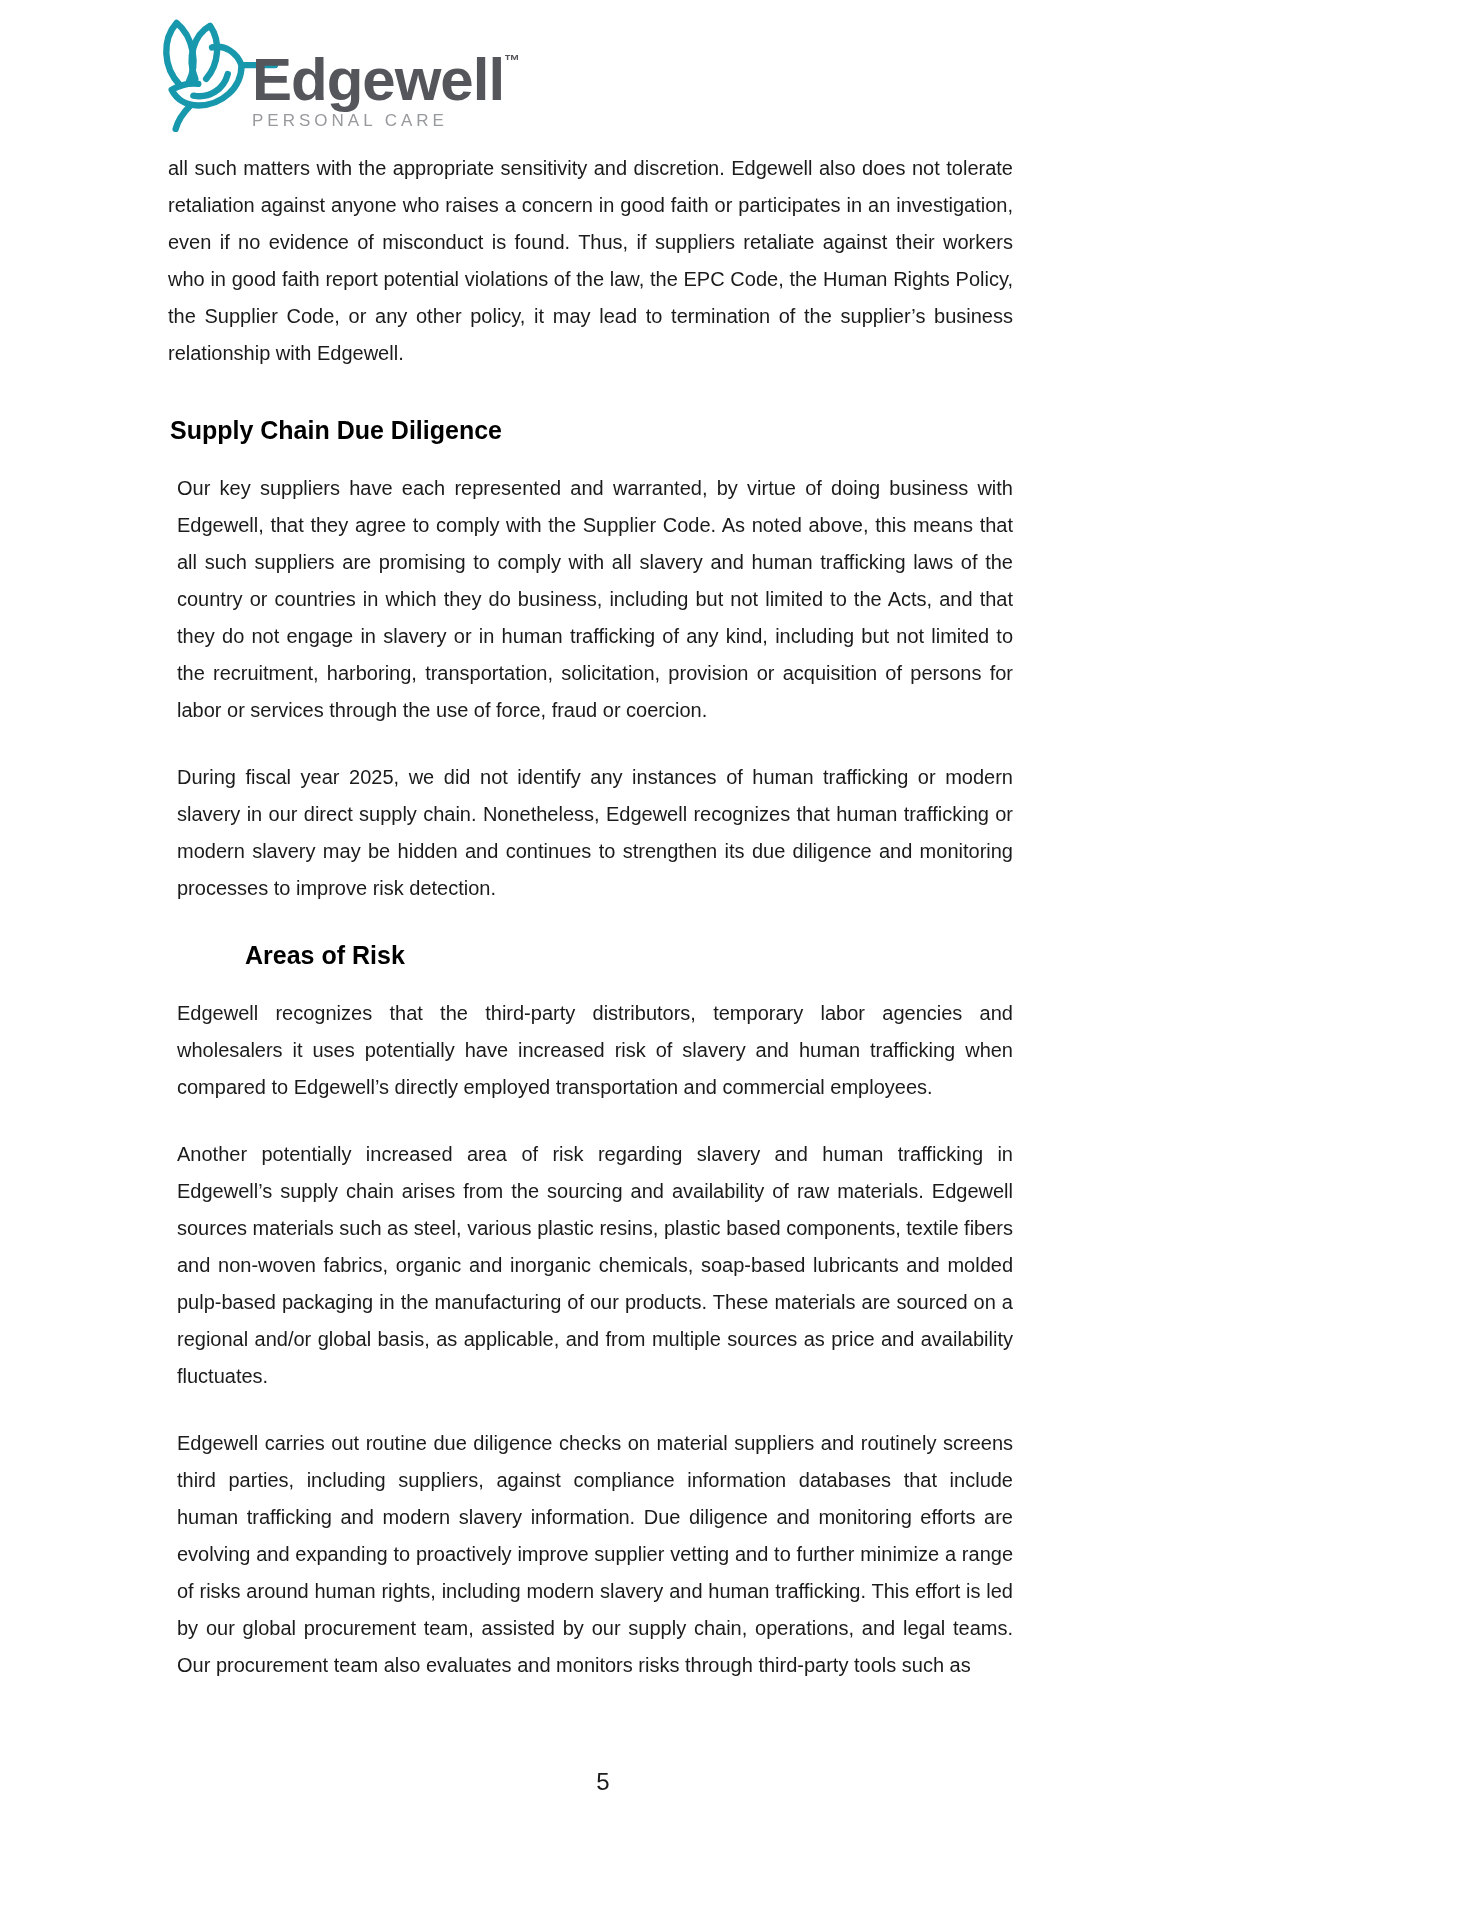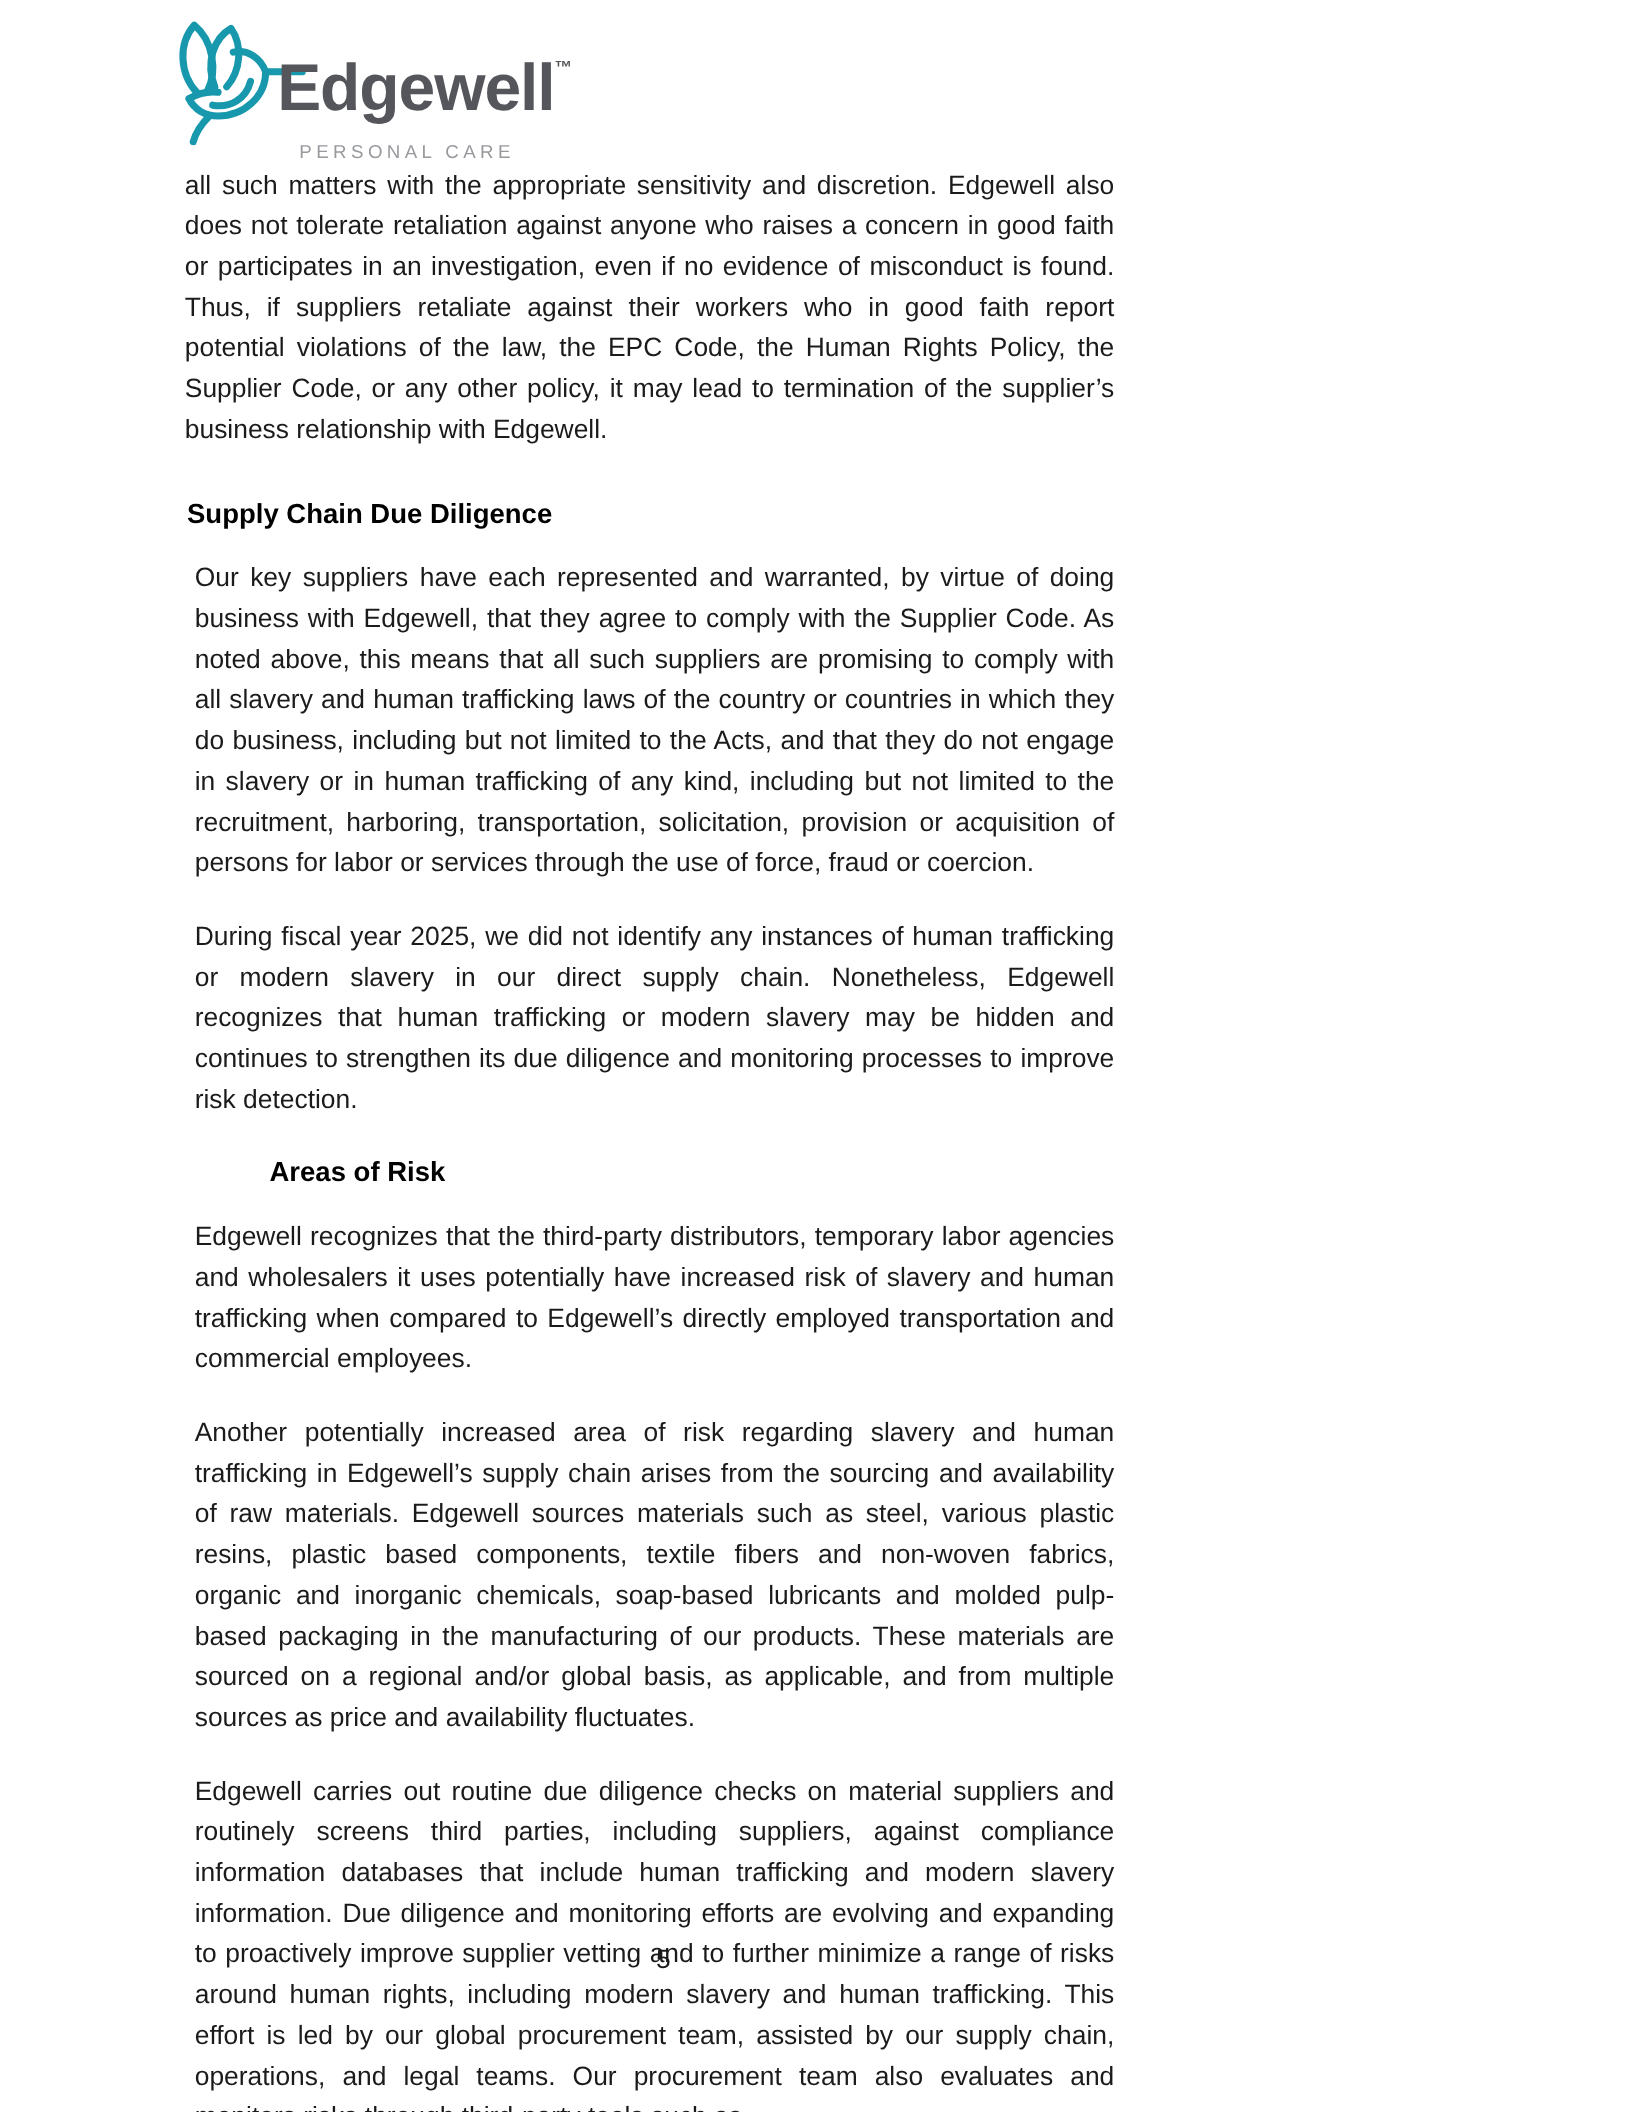"PERSONAL CARE" .logo .tagline { margin-top: 19px -> 1px; text-align: right -> none }
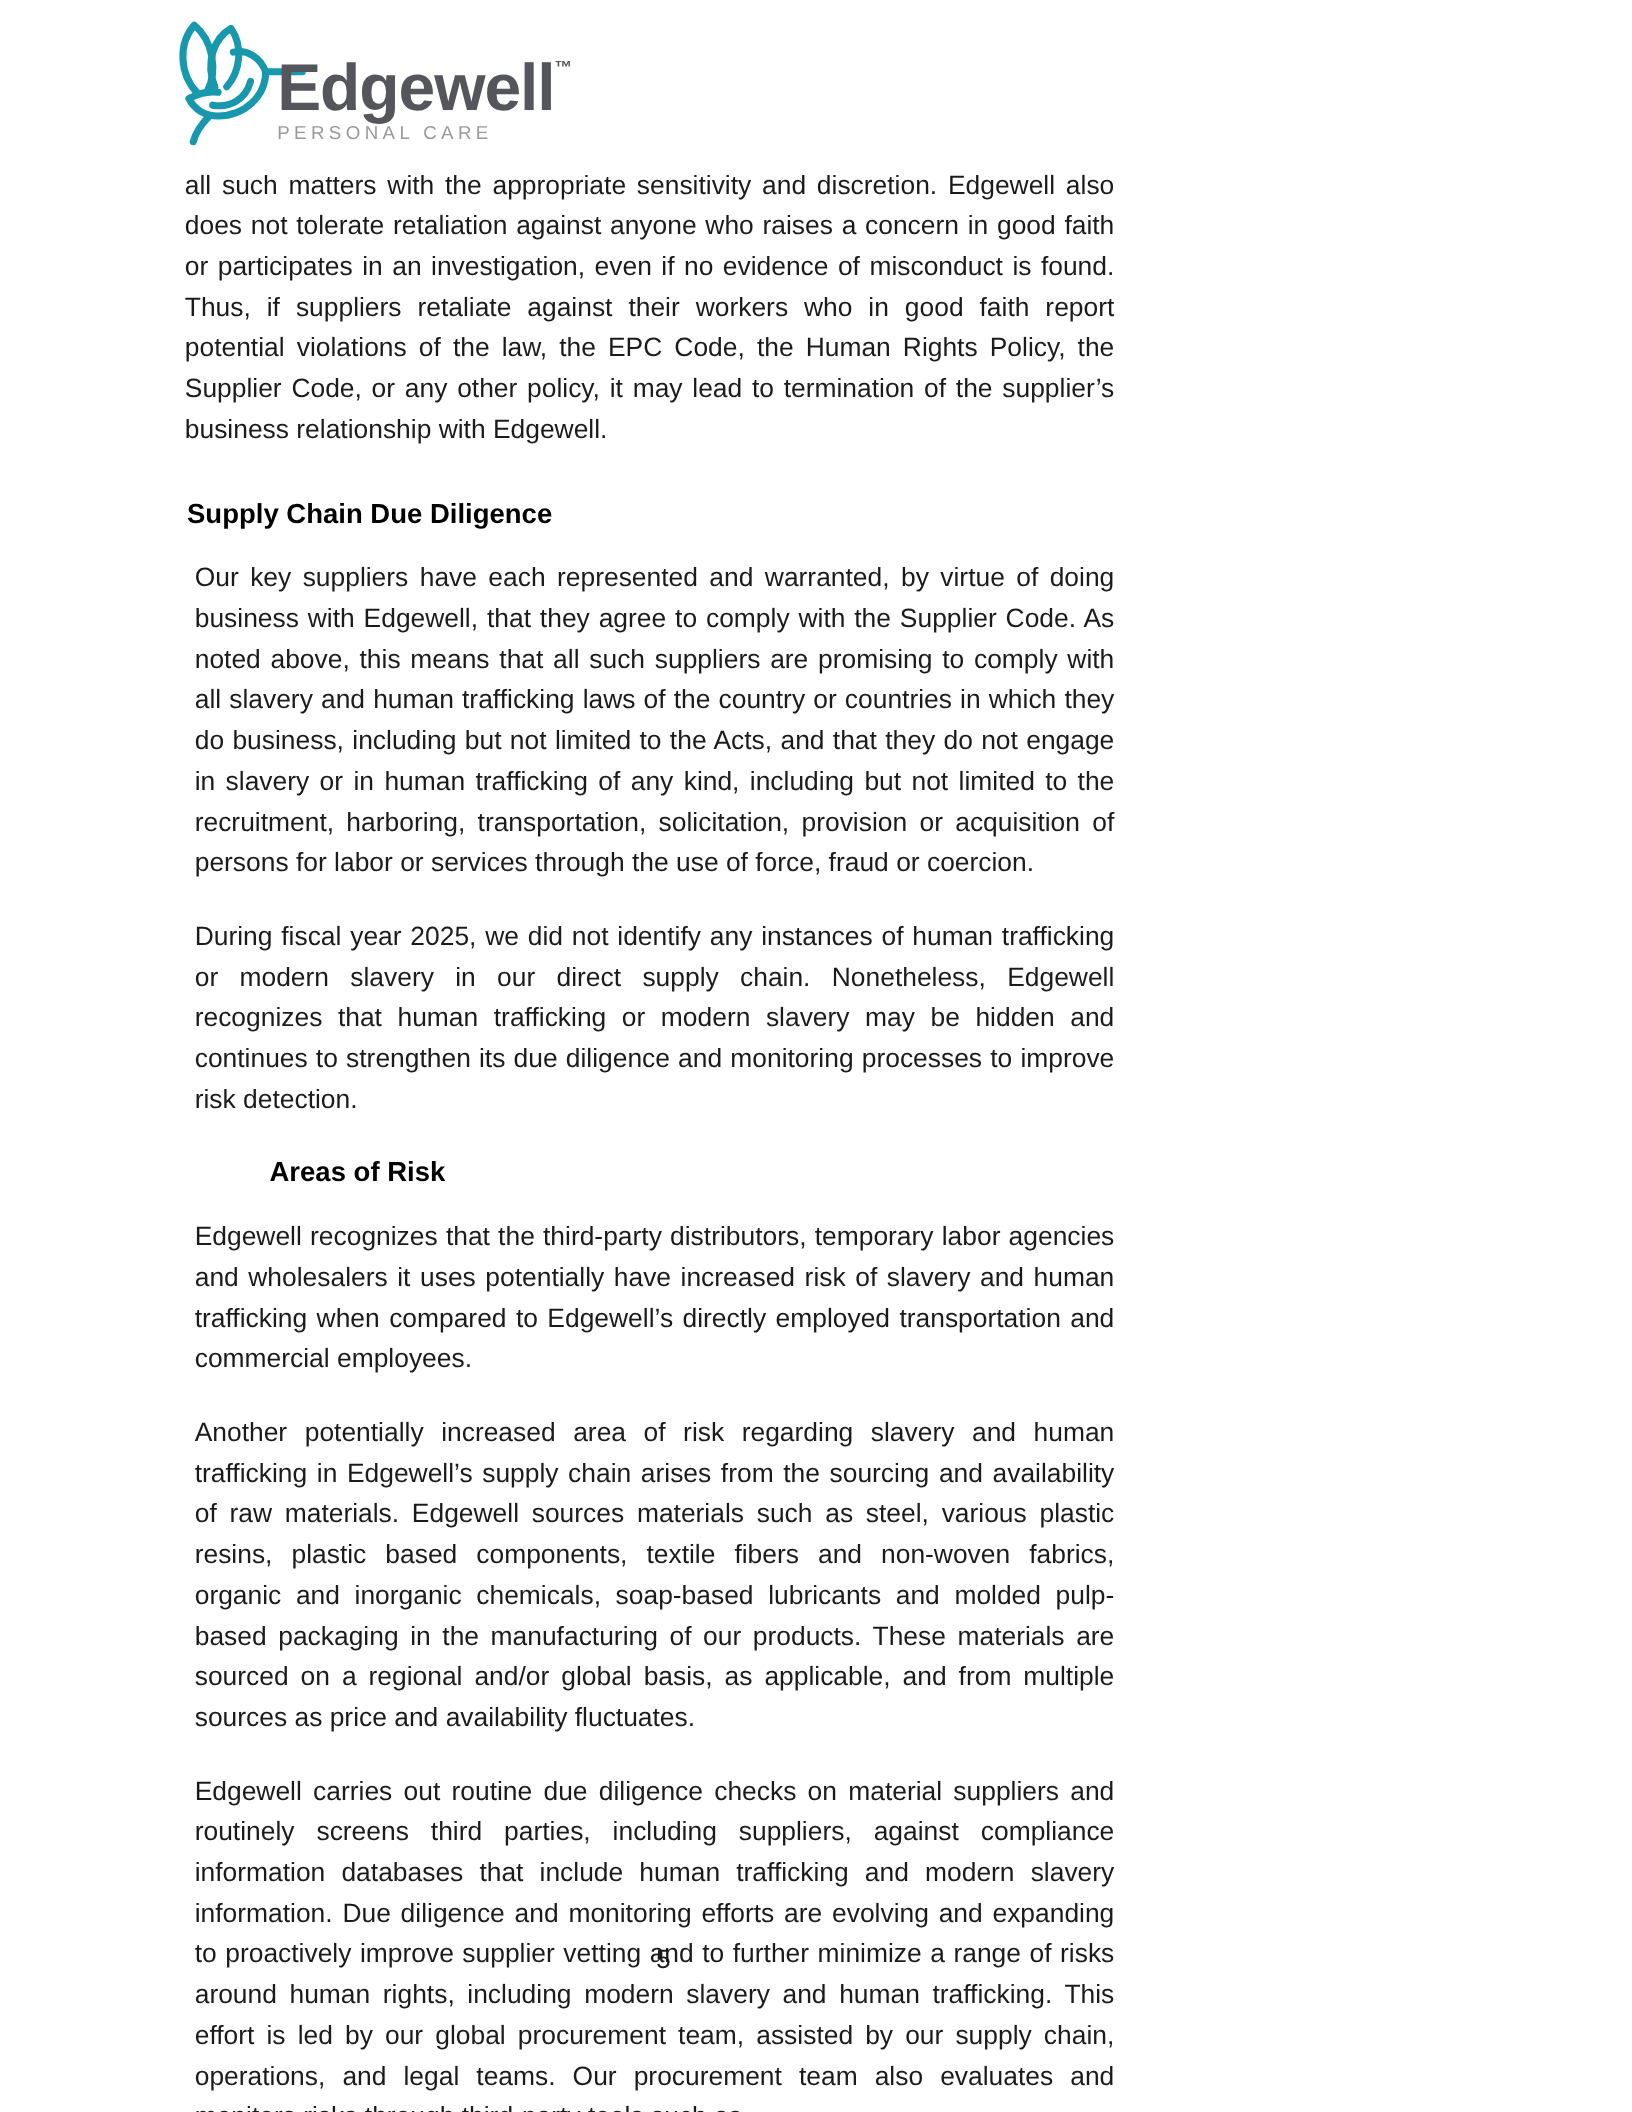"all such matters with the" .content p { font-size: 24px -> 20px }
